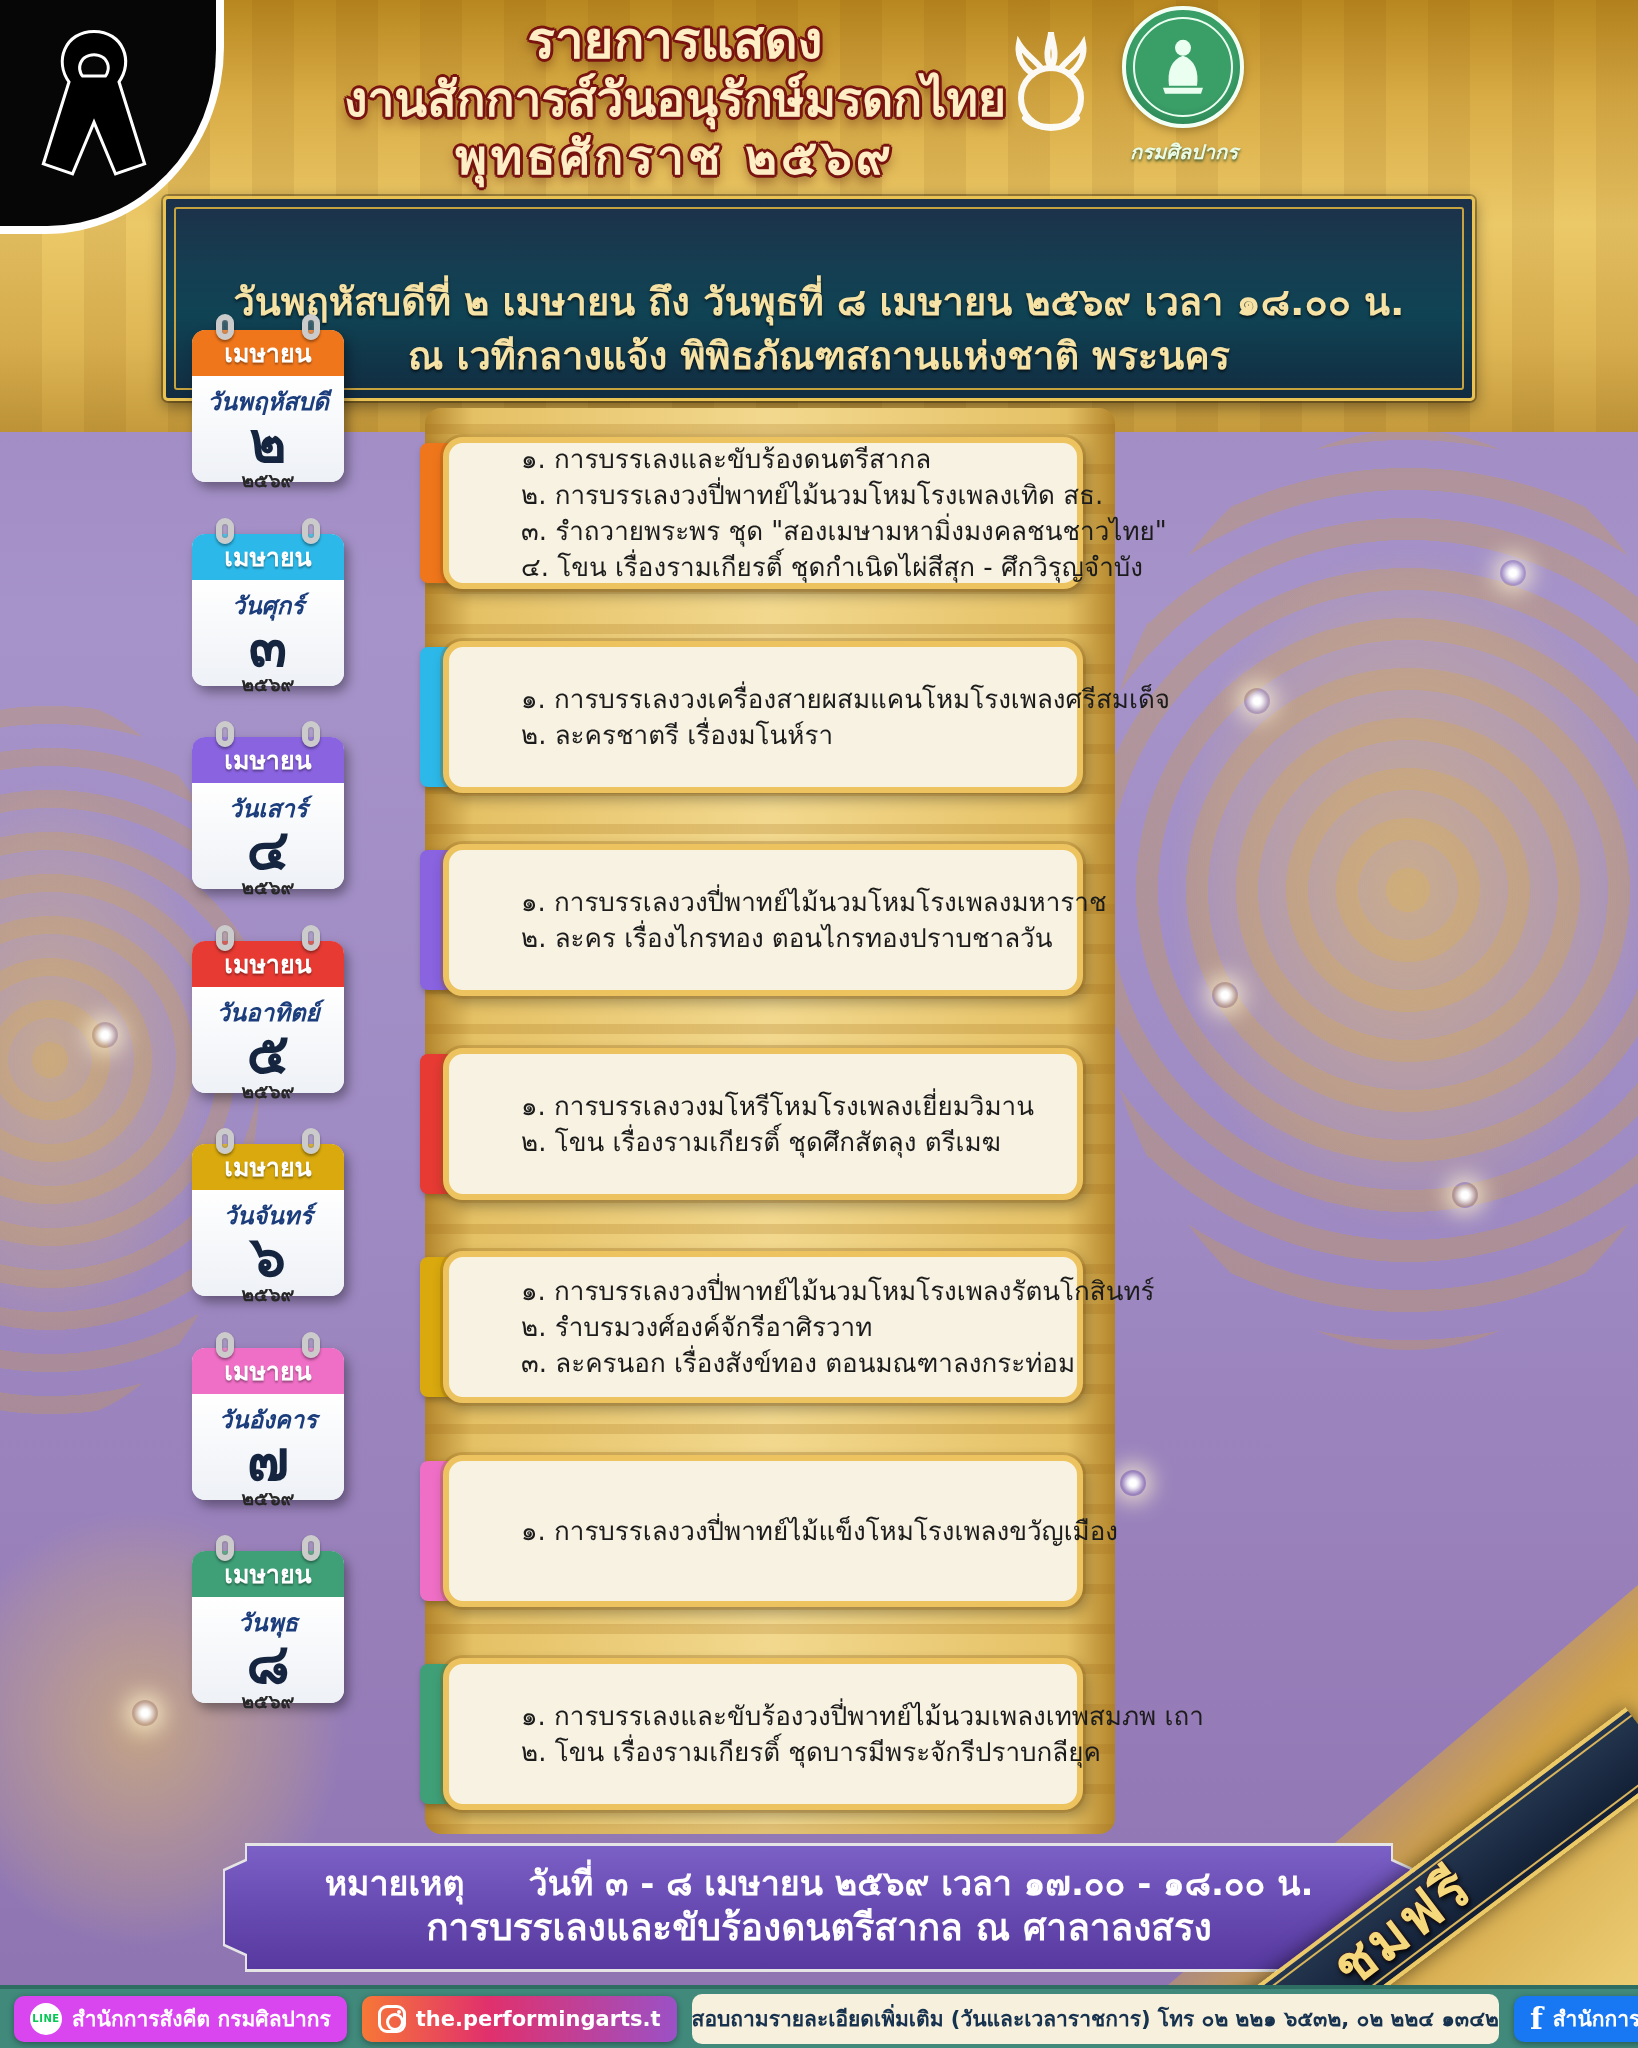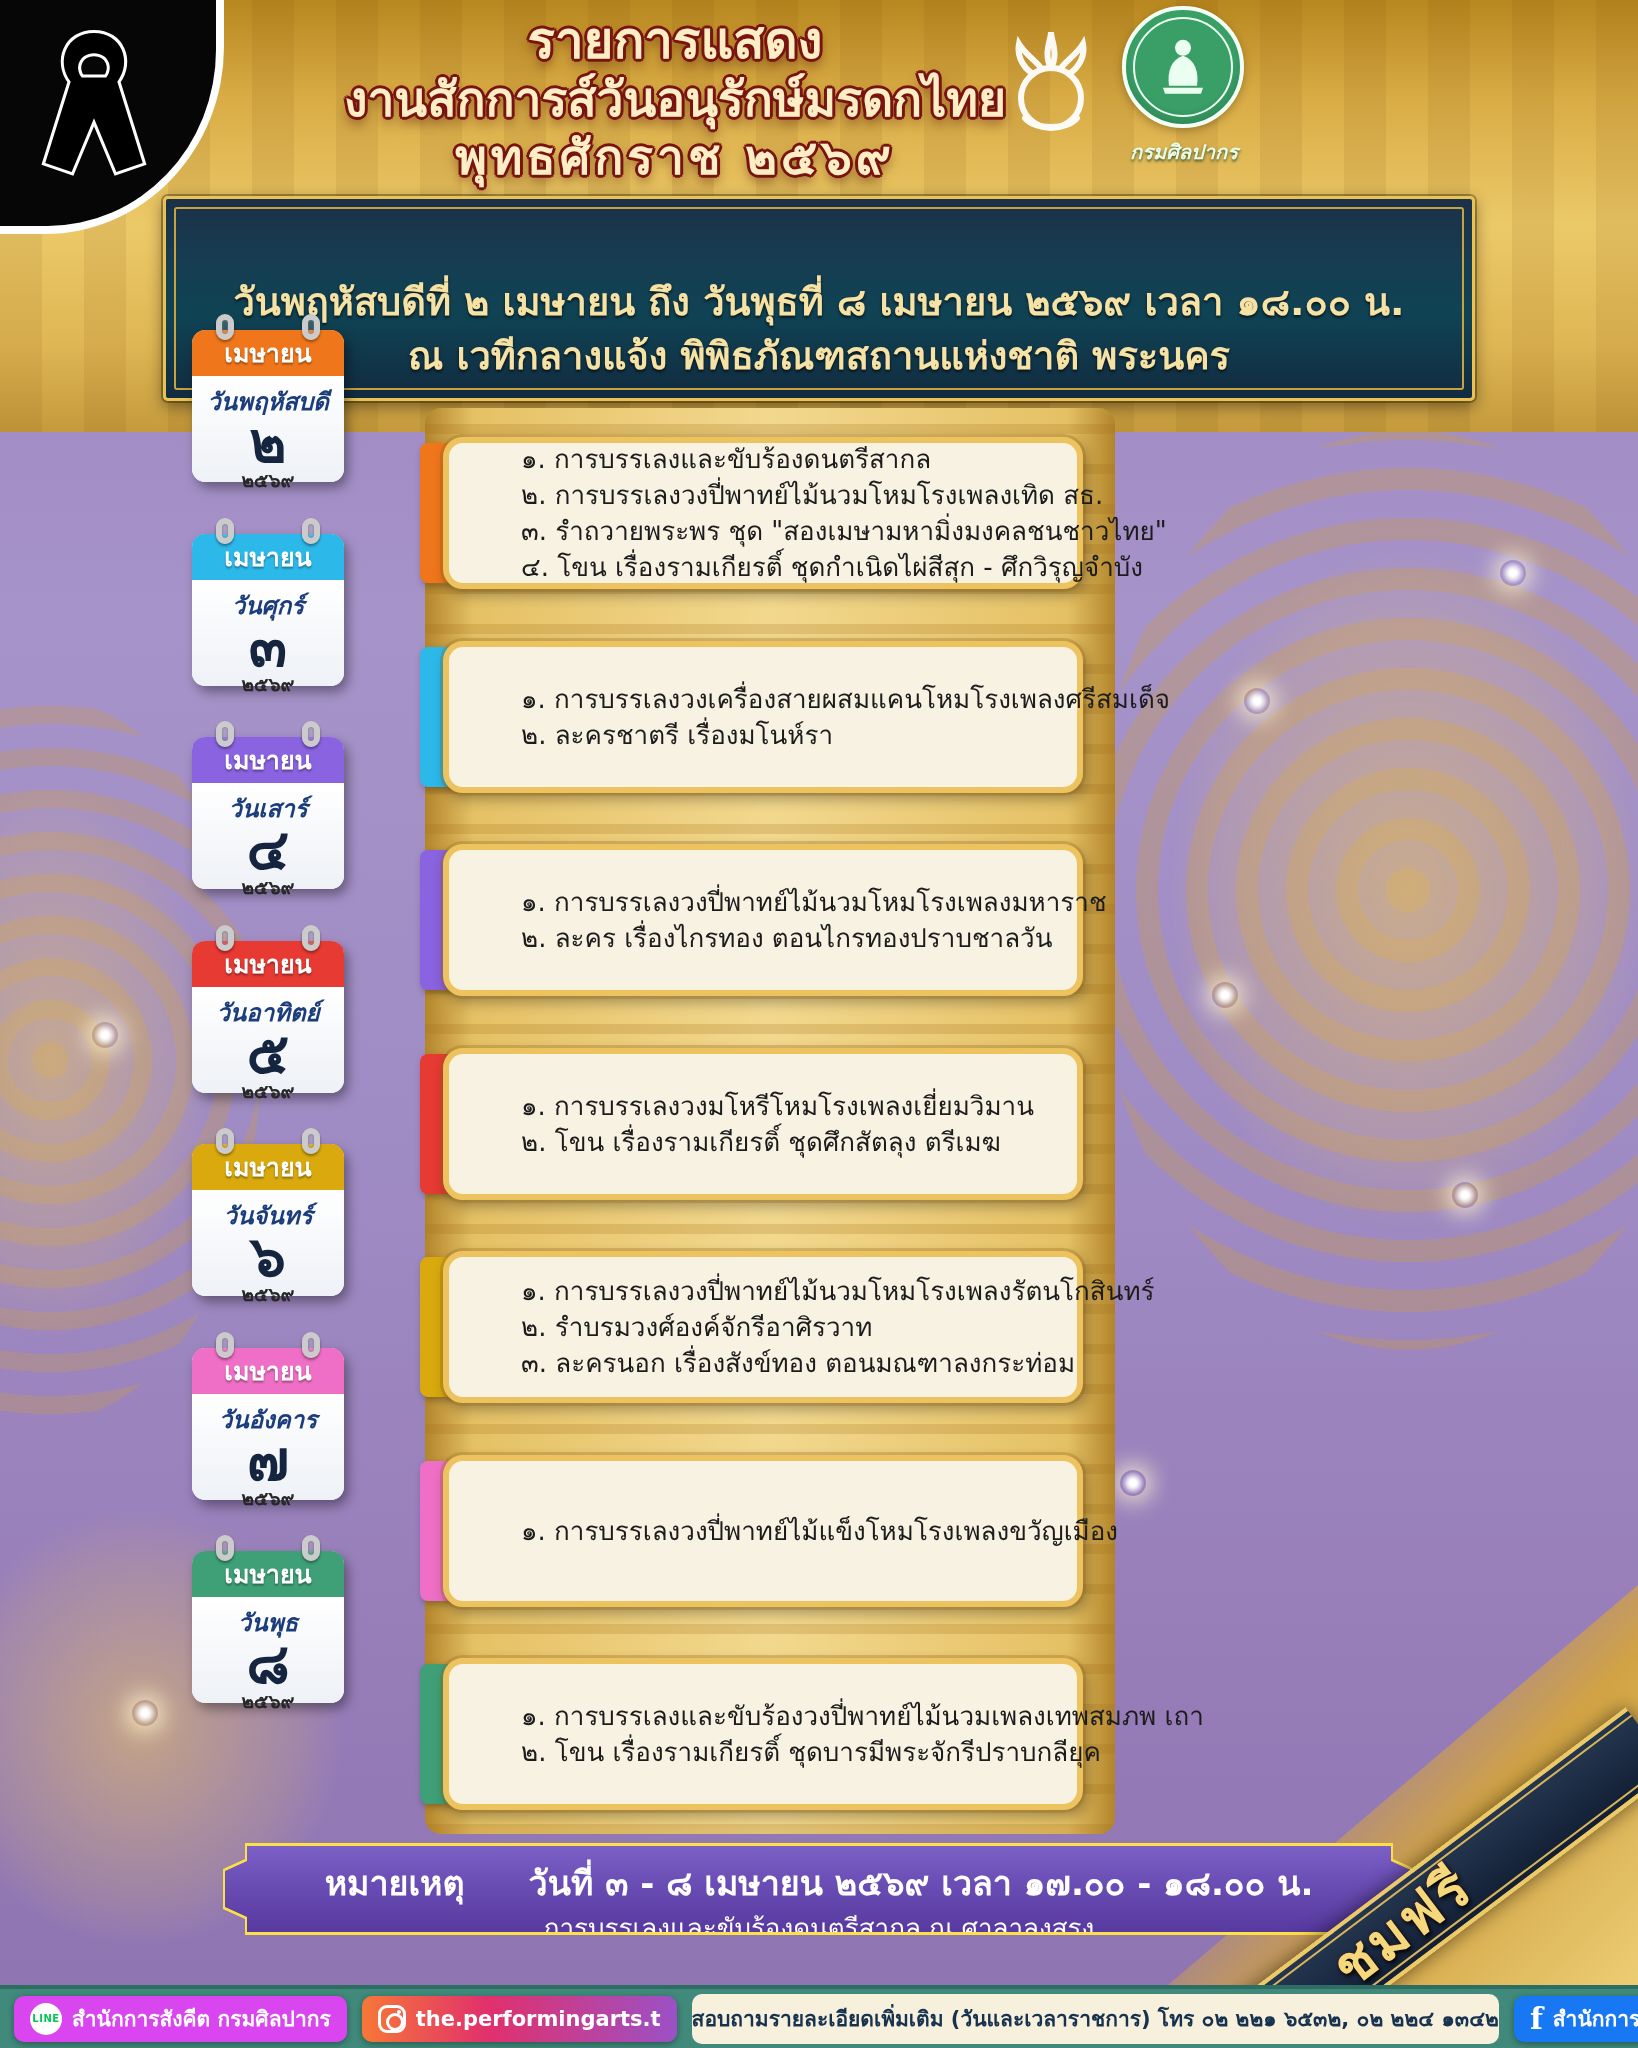"หมายเหตุ" .note-outer { background: #fde047 -> #e5e5e5; height: 92px -> 129px }
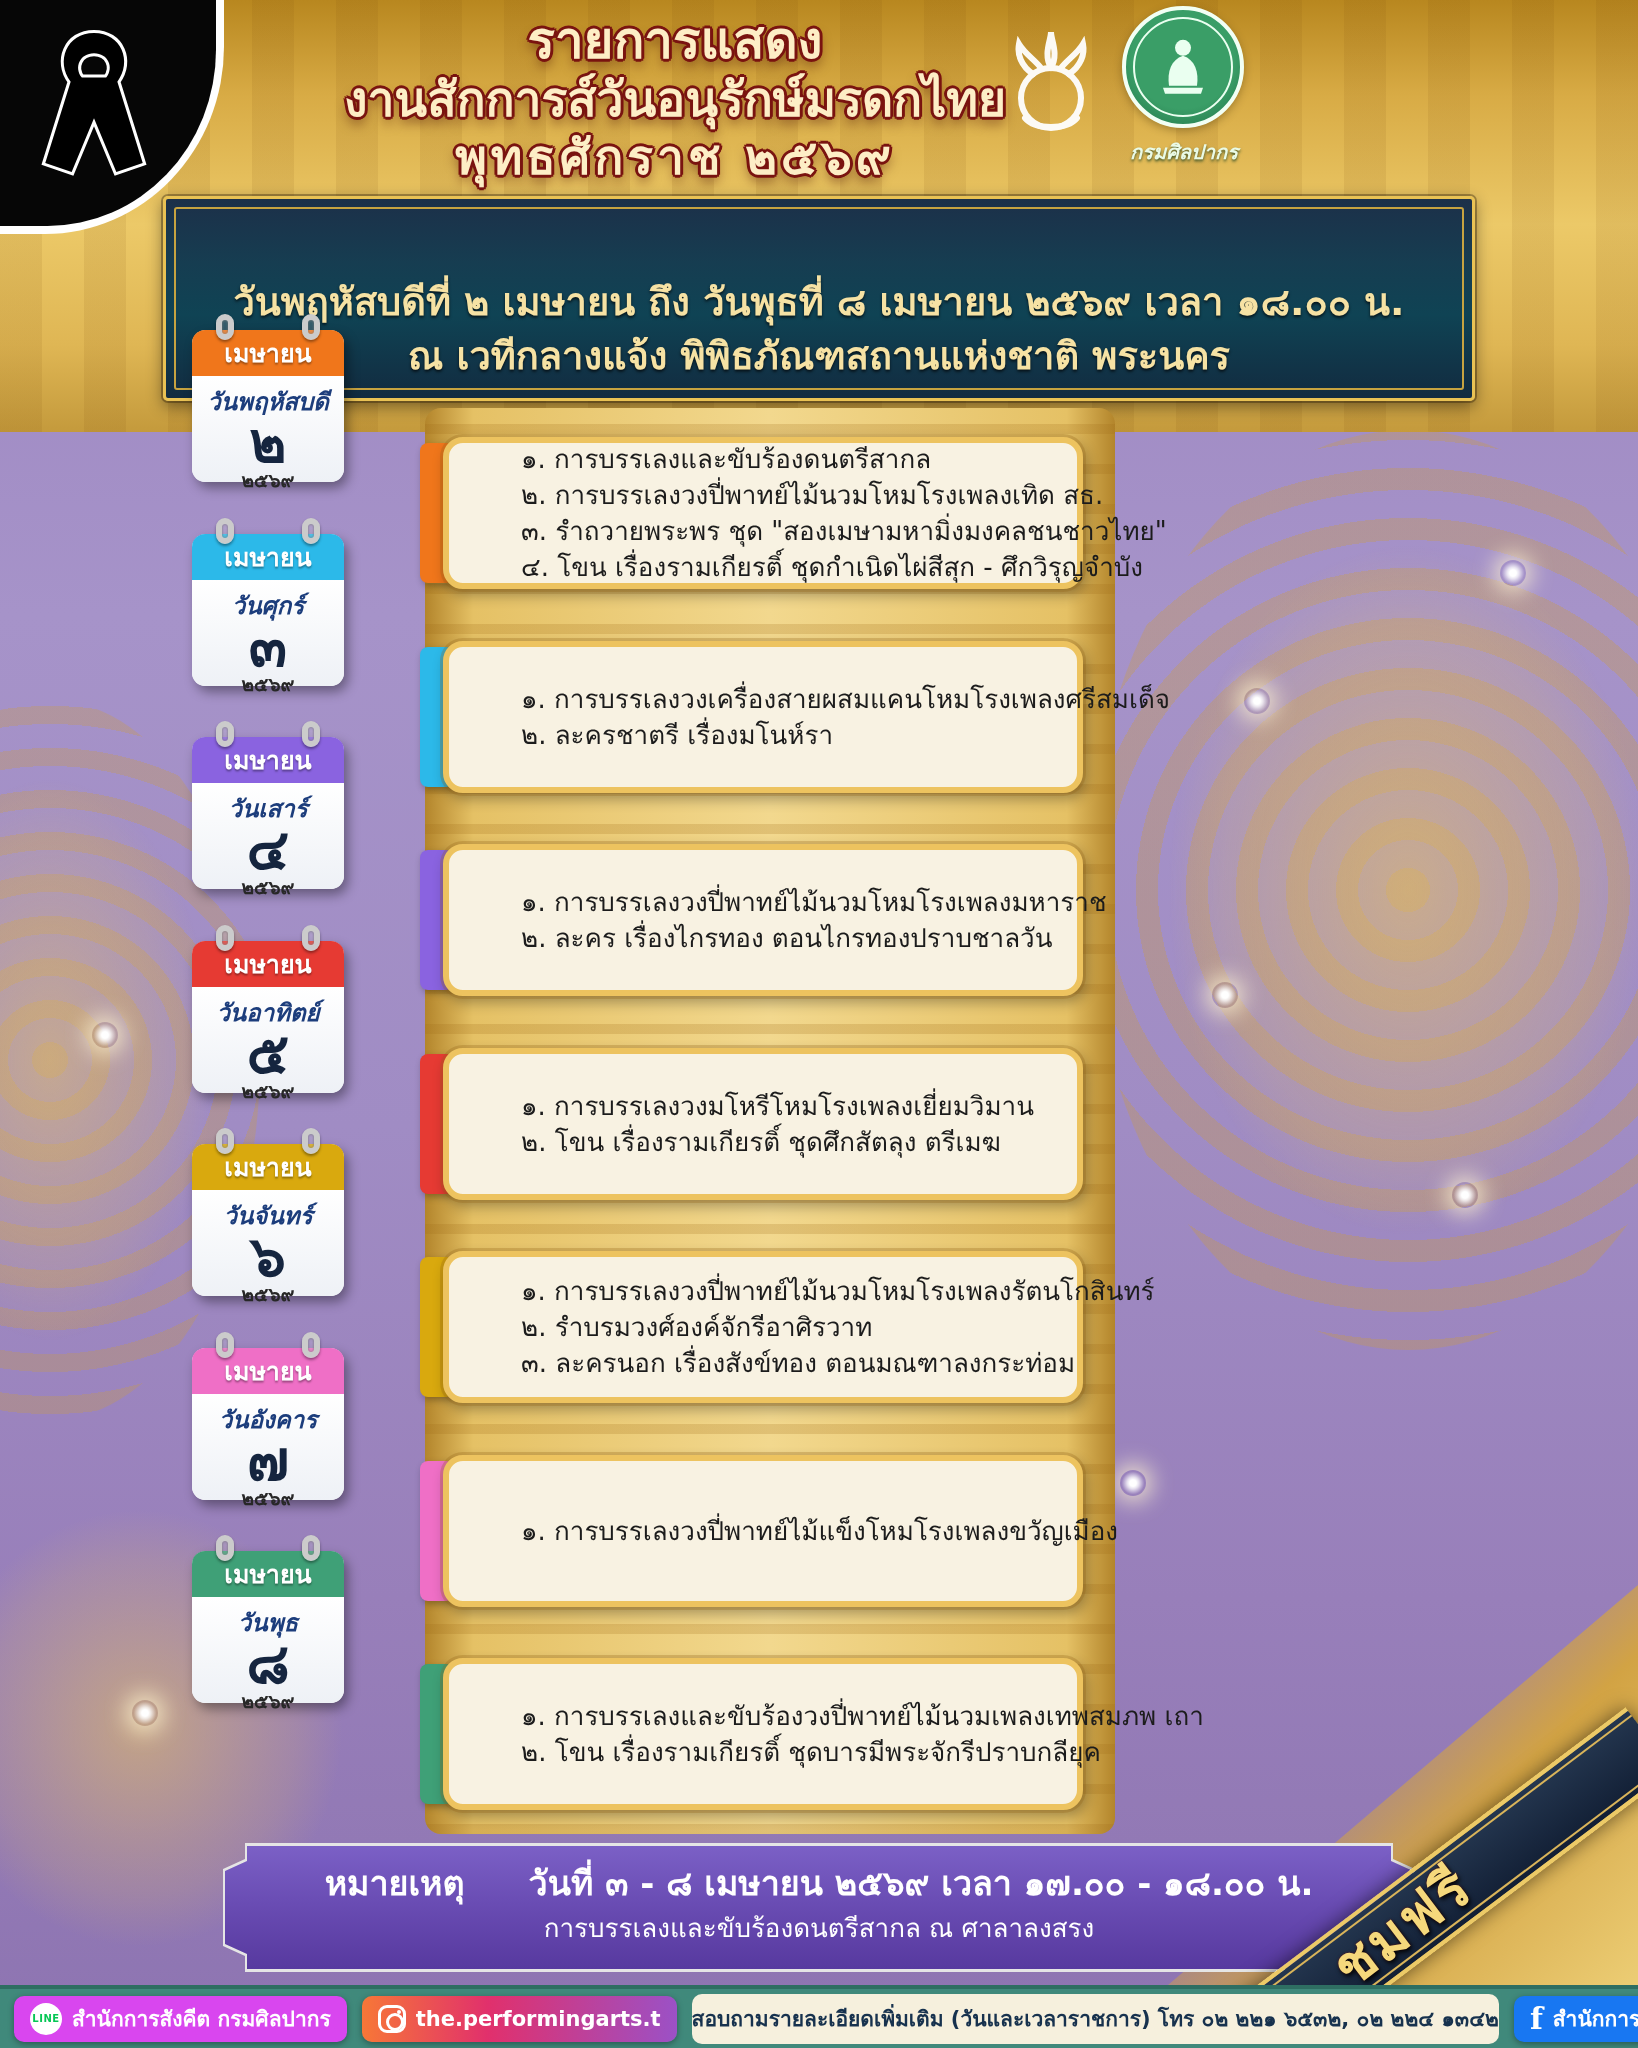"การบรรเลงและขับร้องดนตรีสากล ณ ศาลาลงสรง" .note-l2 { font-size: 26px -> 37px; font-weight: 400 -> 700 }
